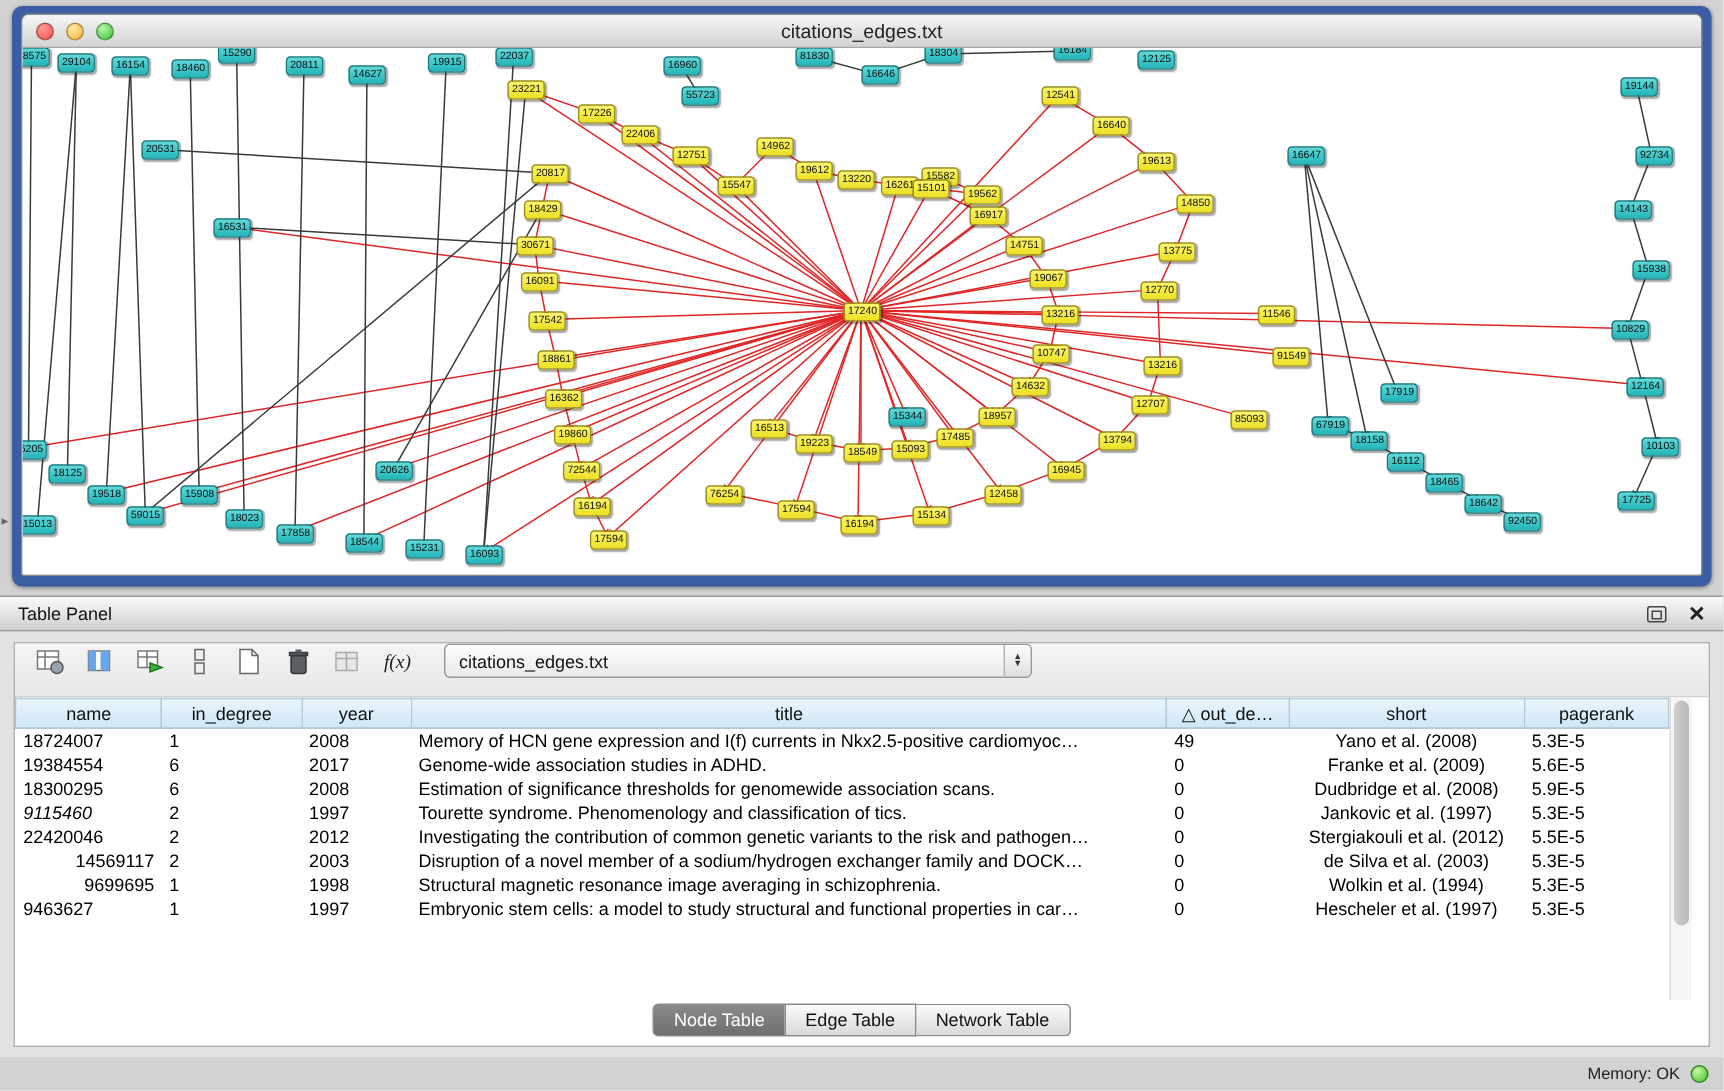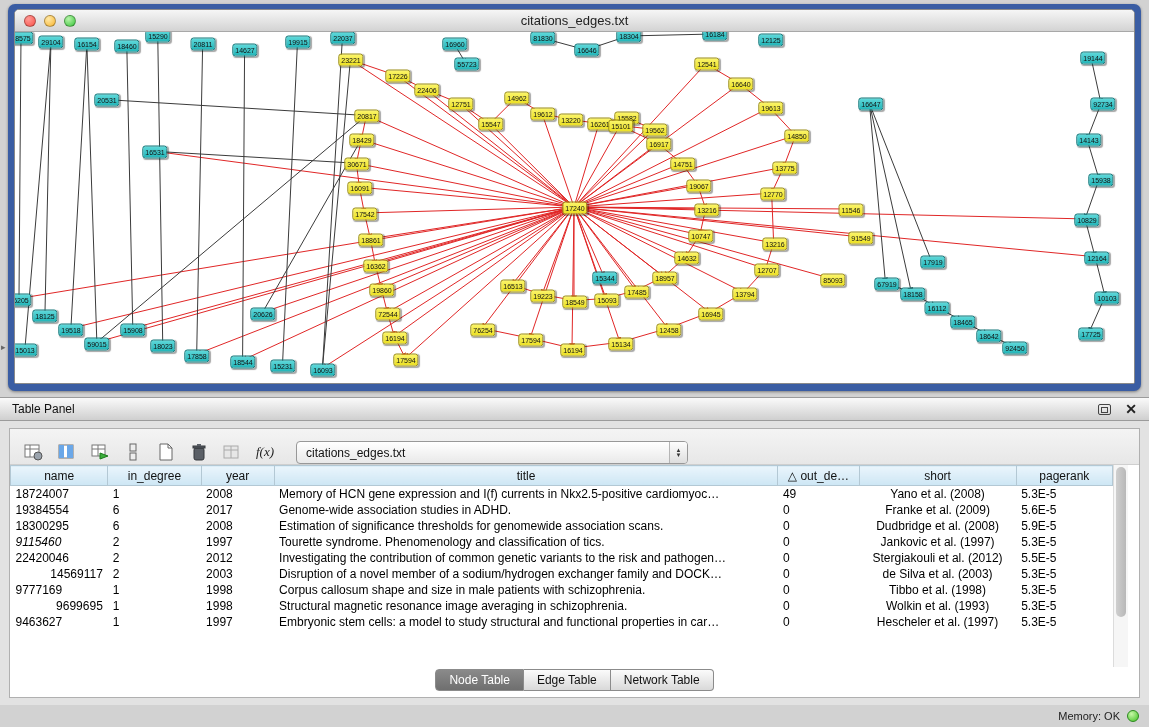"f(x)" .toolbar { align-items: flex-end -> flex-start }
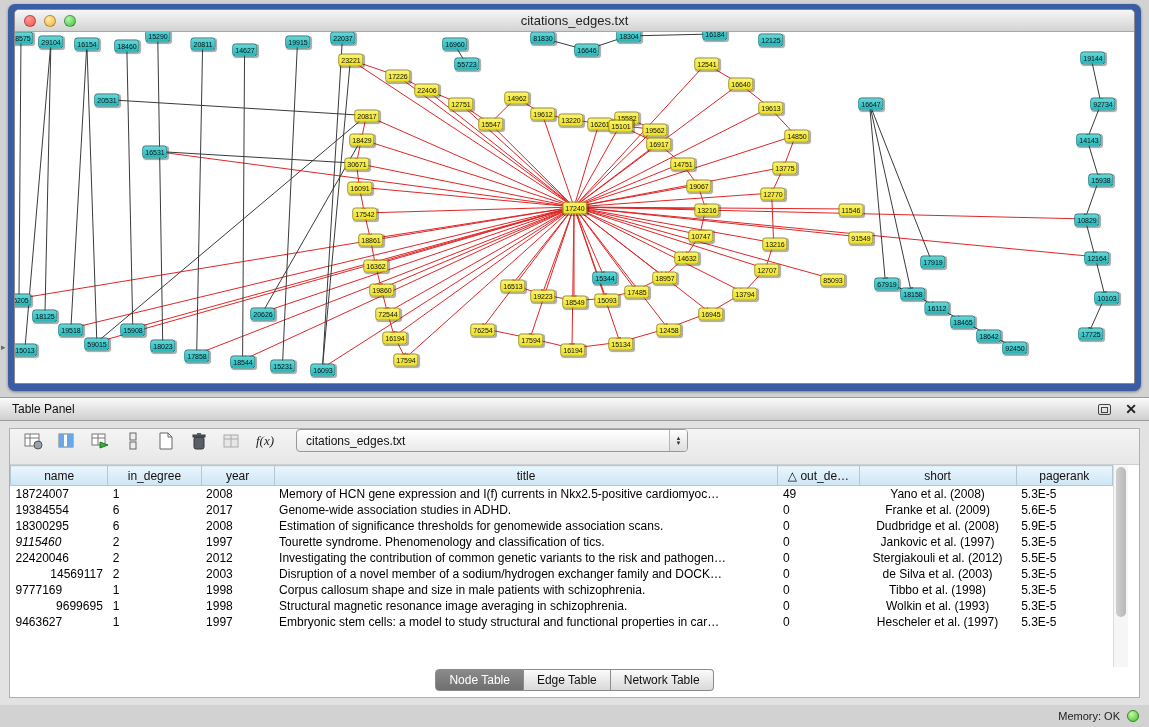"9777169" tr { html: <tr> <td>9777169</td> <td>1</td> <td>1998</td> <td>Corpus callosum shape and size in male patients with schizophrenia.</td> <td>0</td> <td>Tibbo et al. (1998)</td> <td>5.3E-5</td> </tr> -> none }
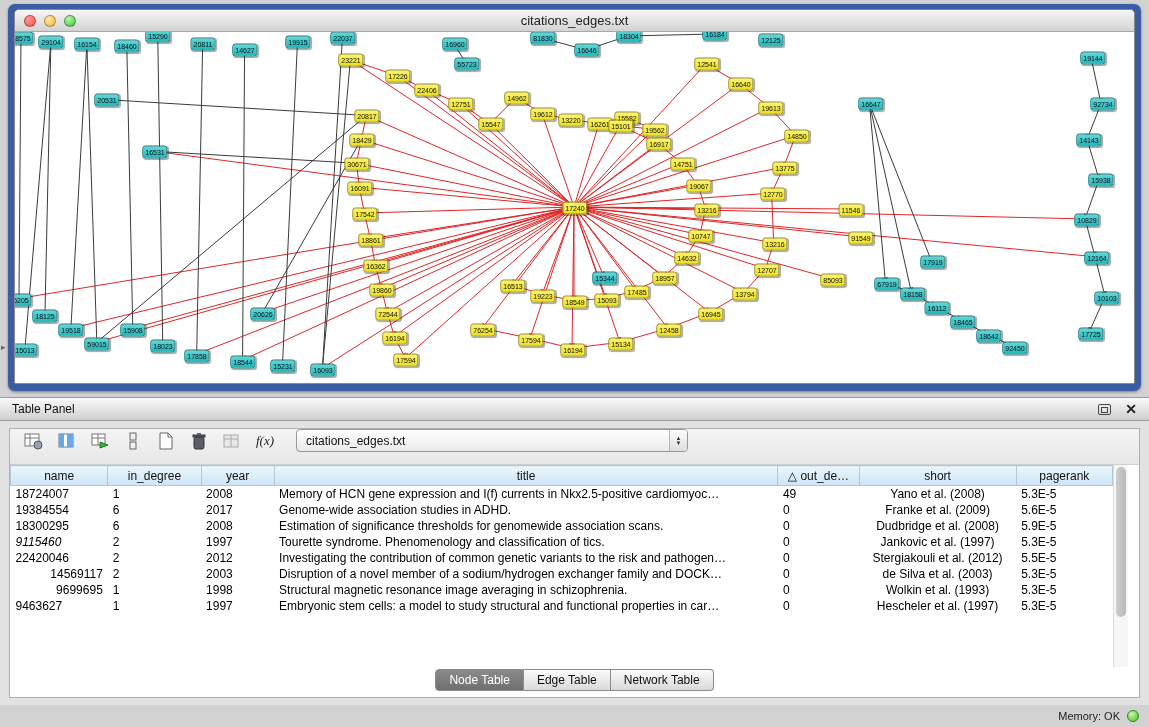"Wolkin et al. (1993)" td { text: 1993 -> 1994 }
